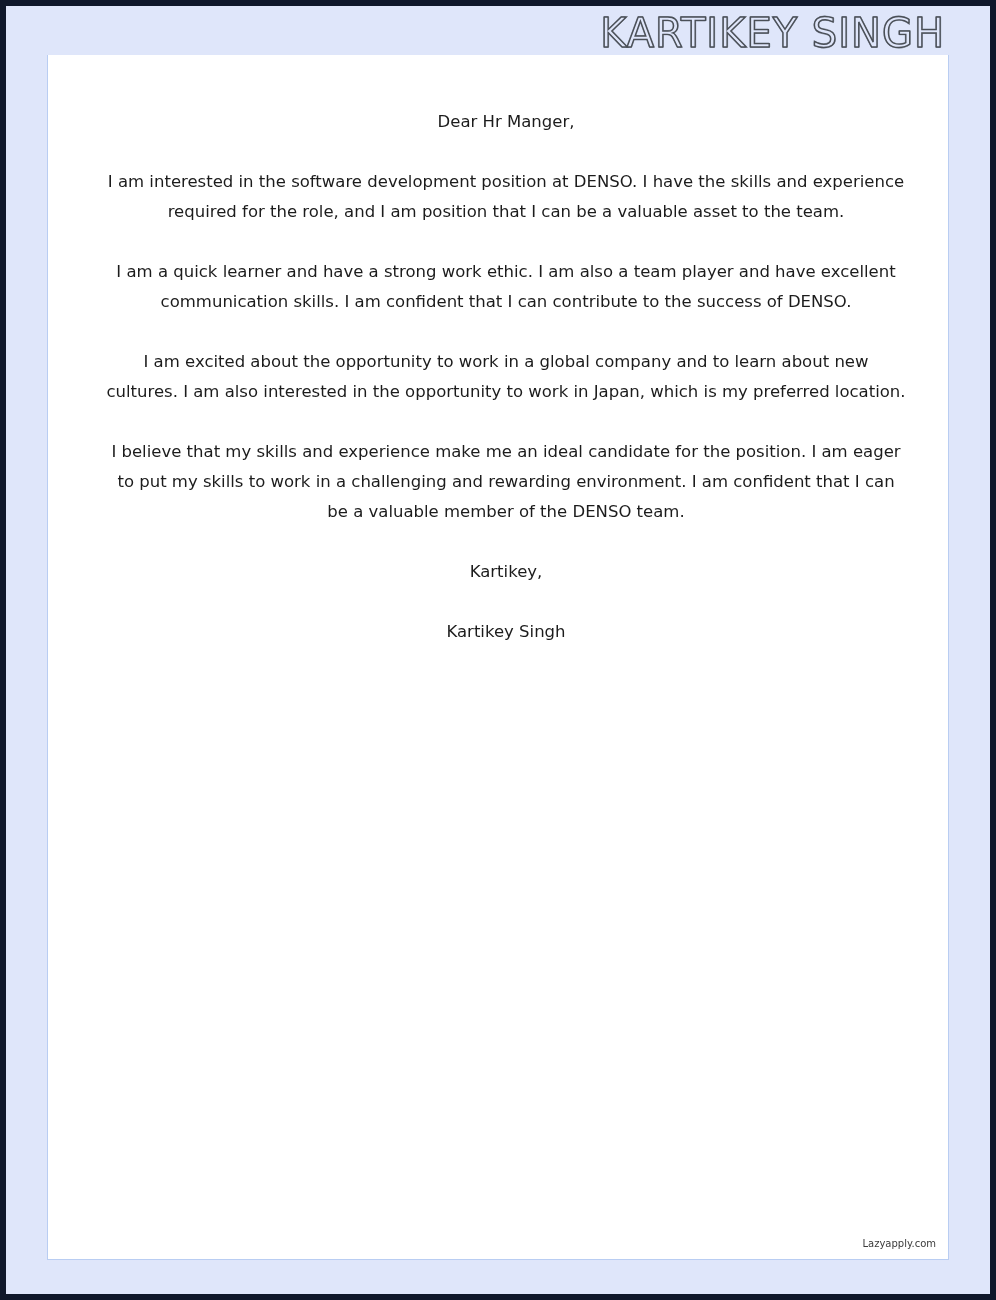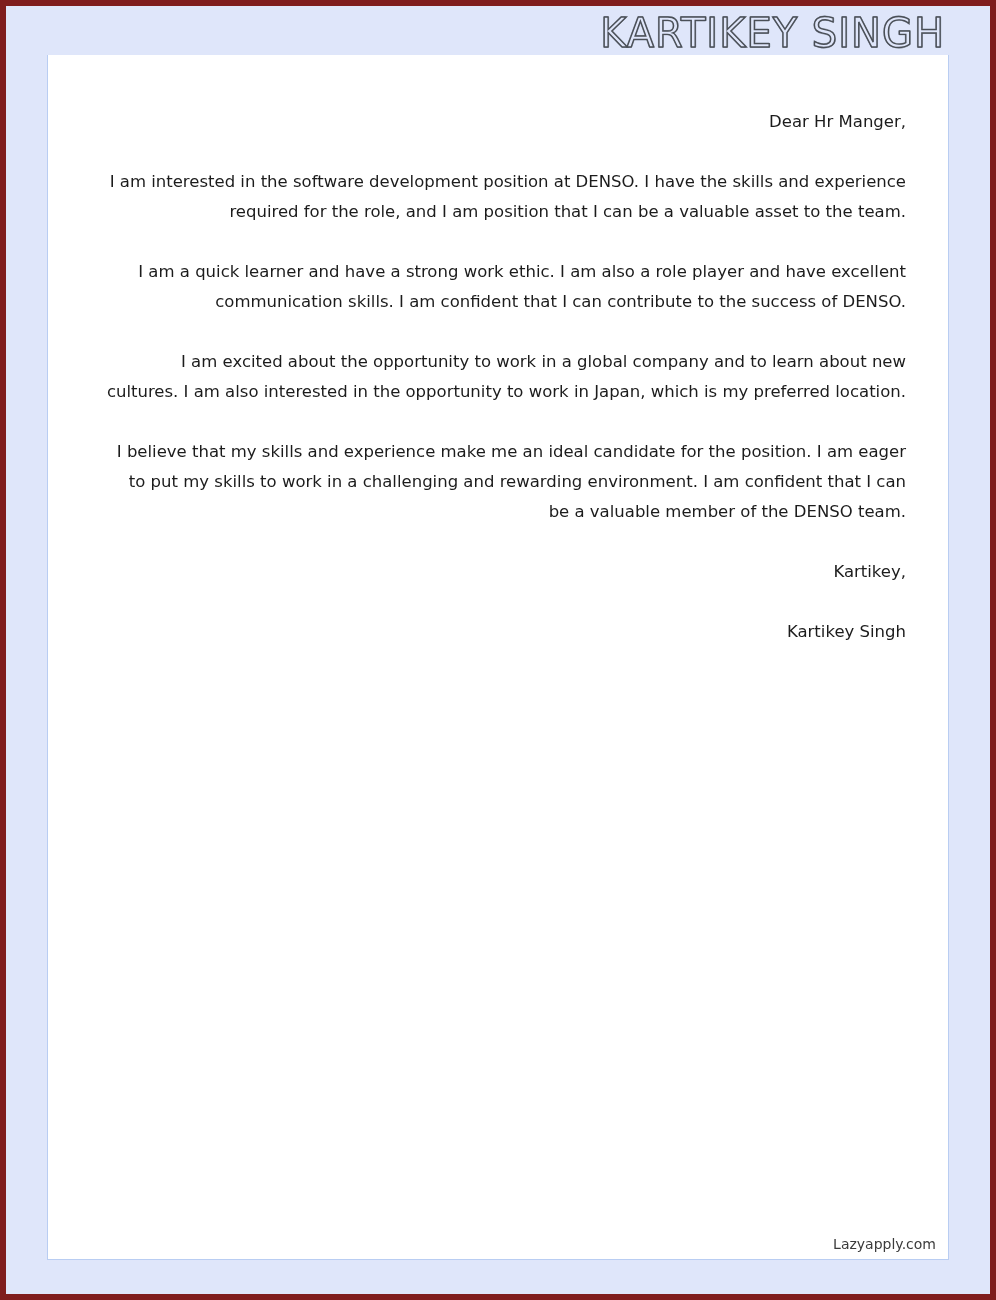"KARTIKEY SINGH" .doc-frame { background: #7f1d1d -> #0f172a }
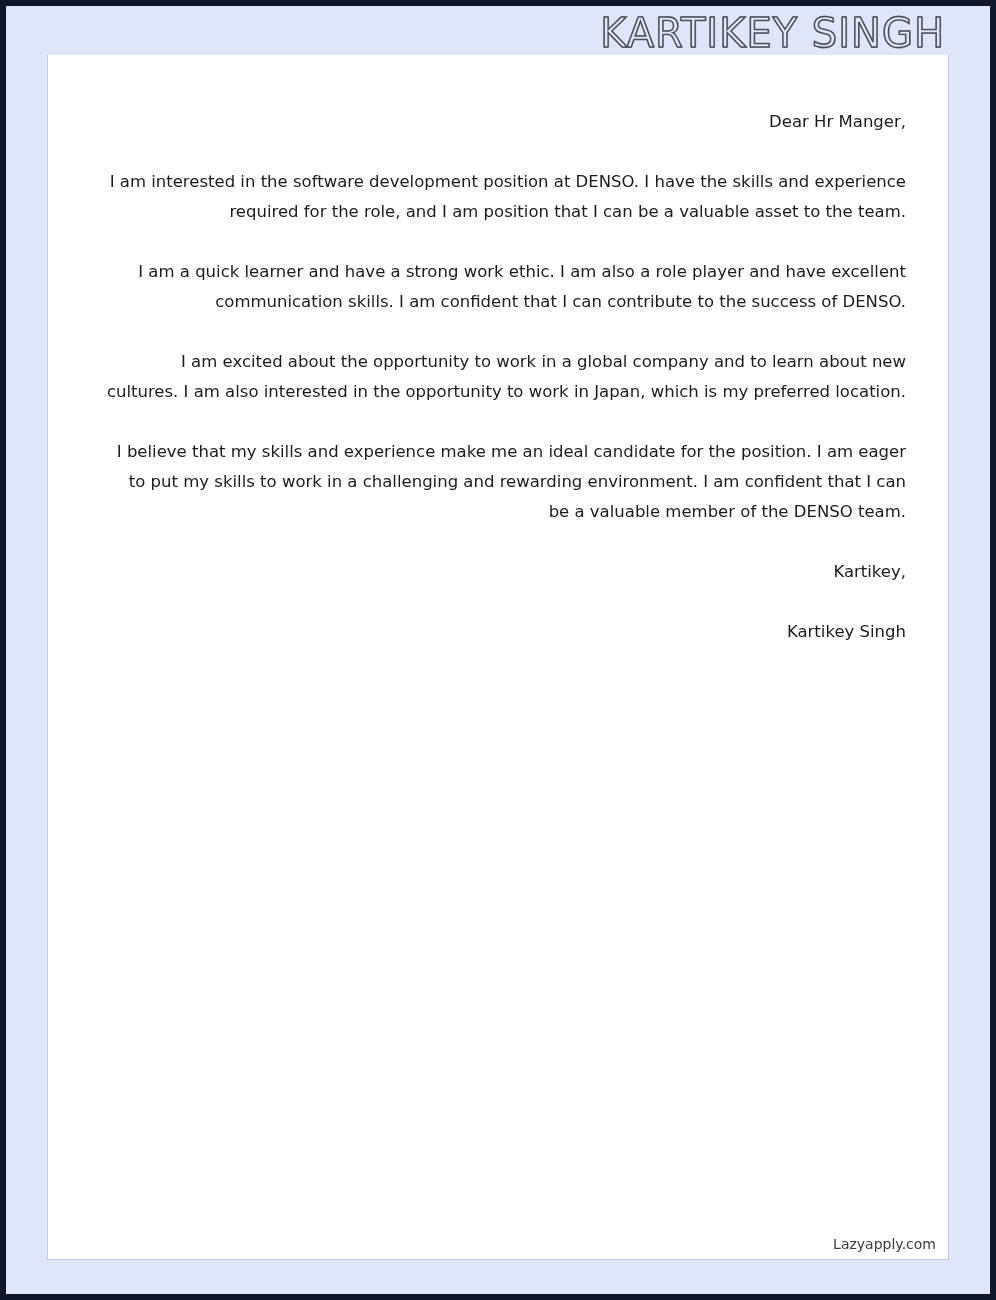"Dear Hr Manger," .letter-line { text-align: right -> center }
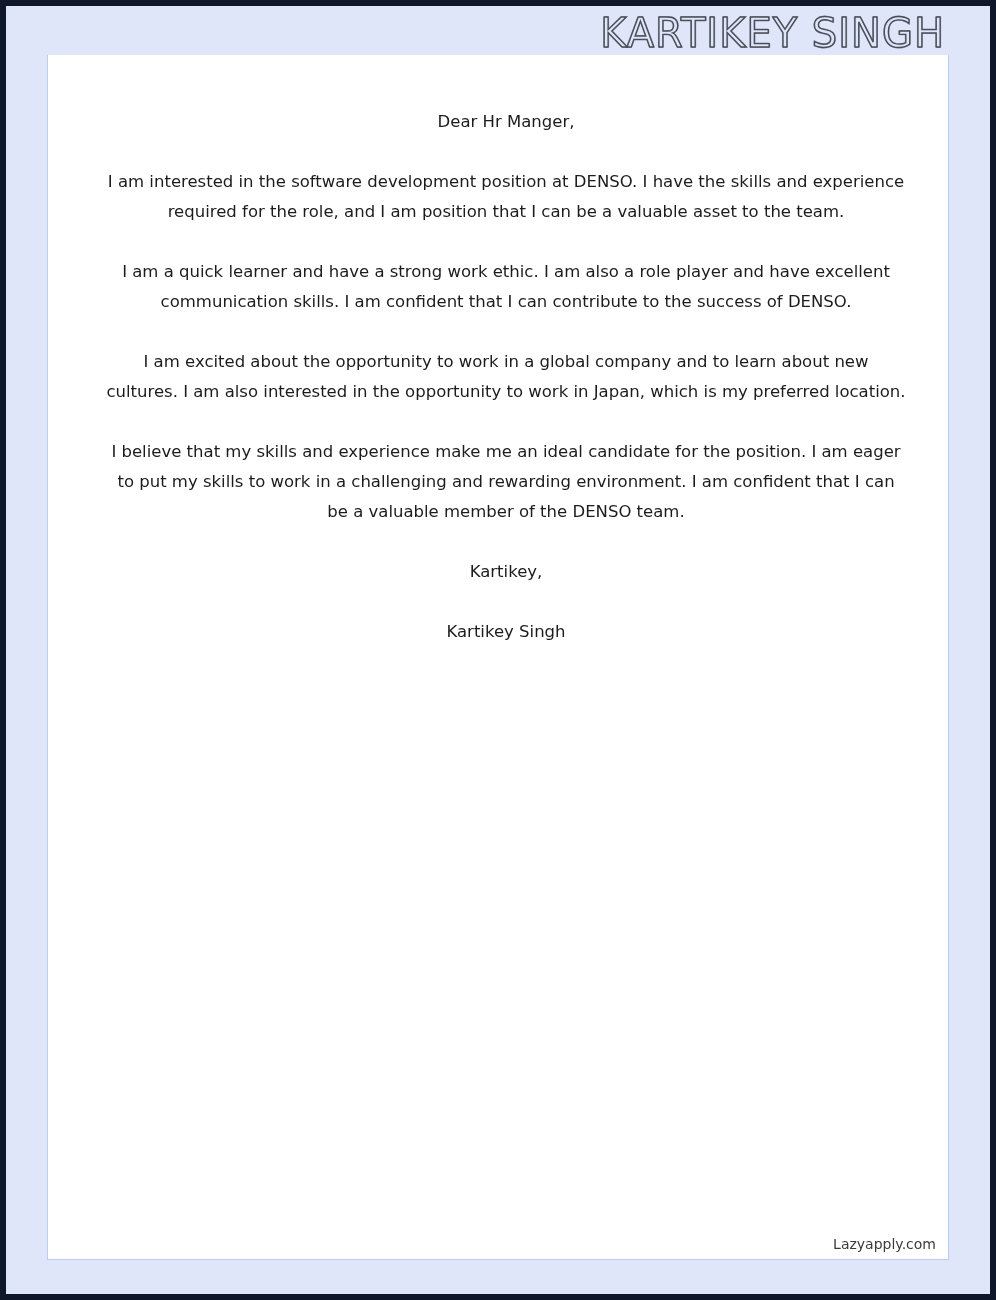"I am a quick learner" p.letter-line { text: role -> team }
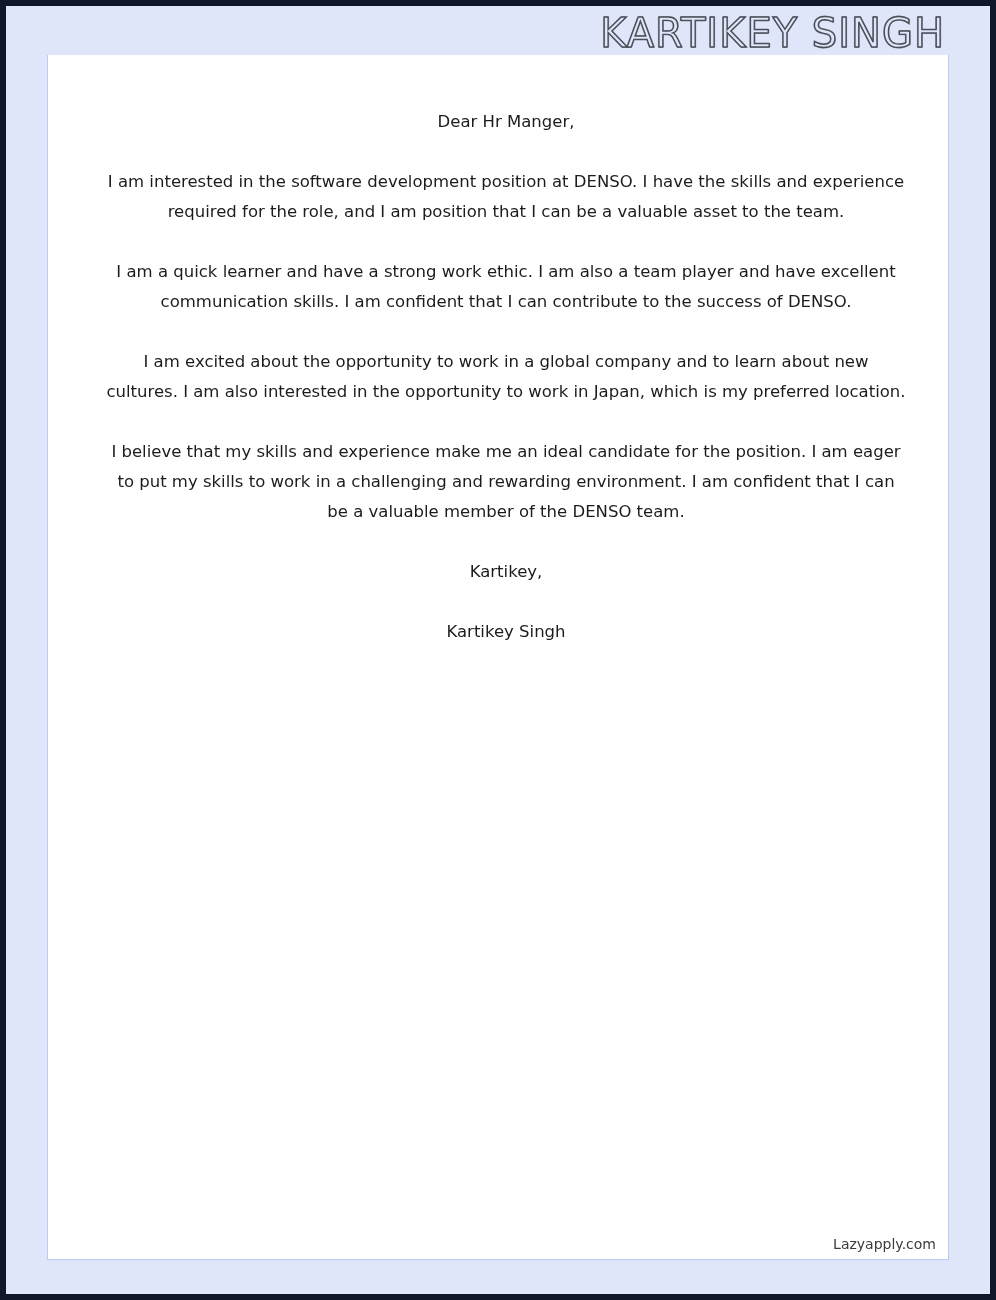"Lazyapply.com" .page-footer { font-size: 14px -> 10px }
